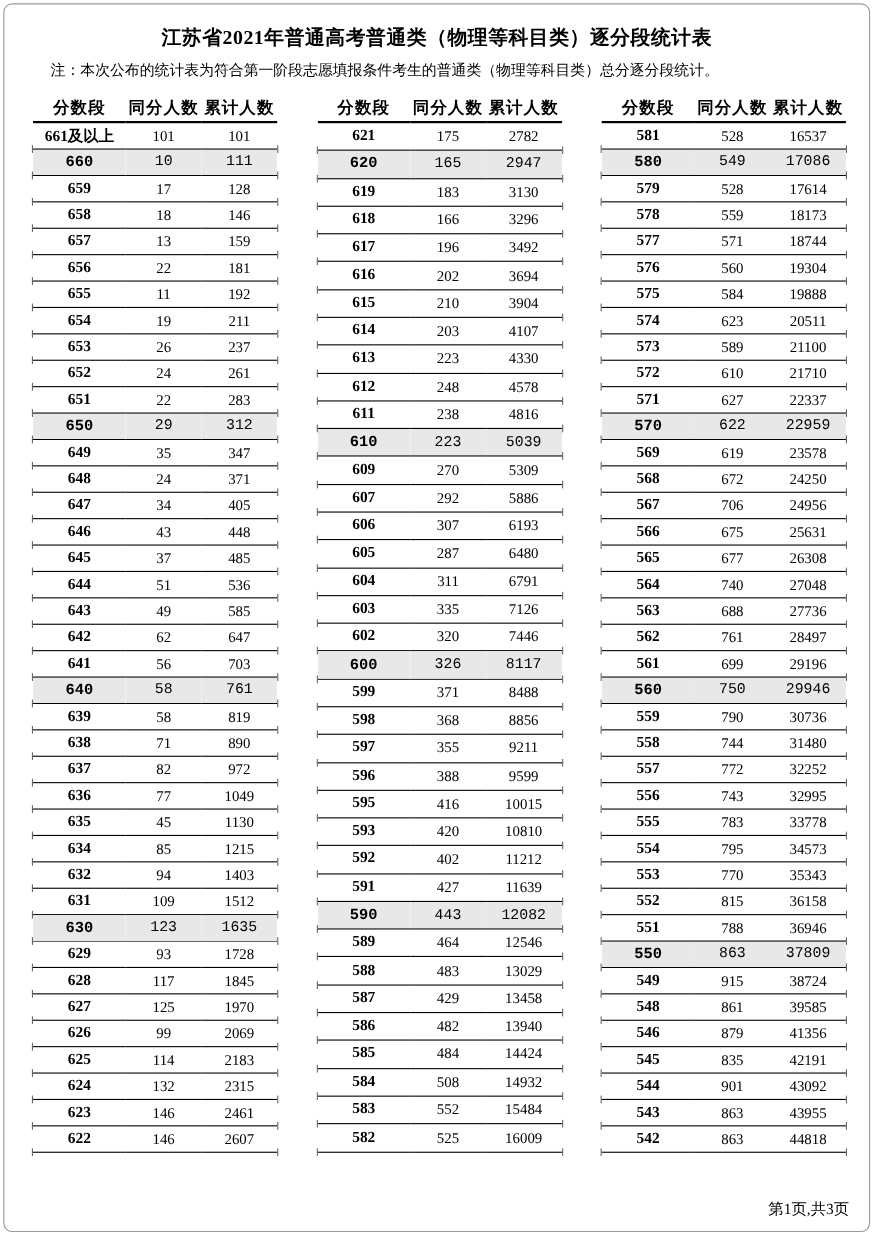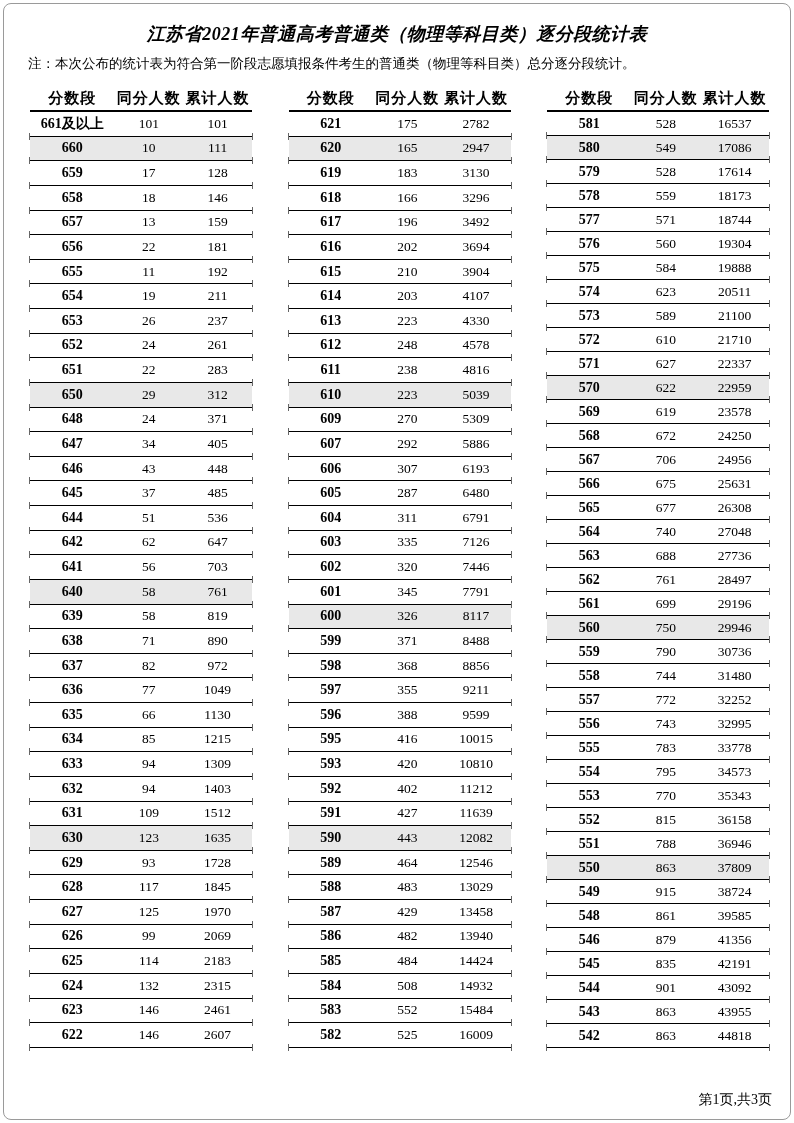"江苏省2021年普通高考普通类（物理等科目类）逐分段统计表" .title { font-style: italic -> none }
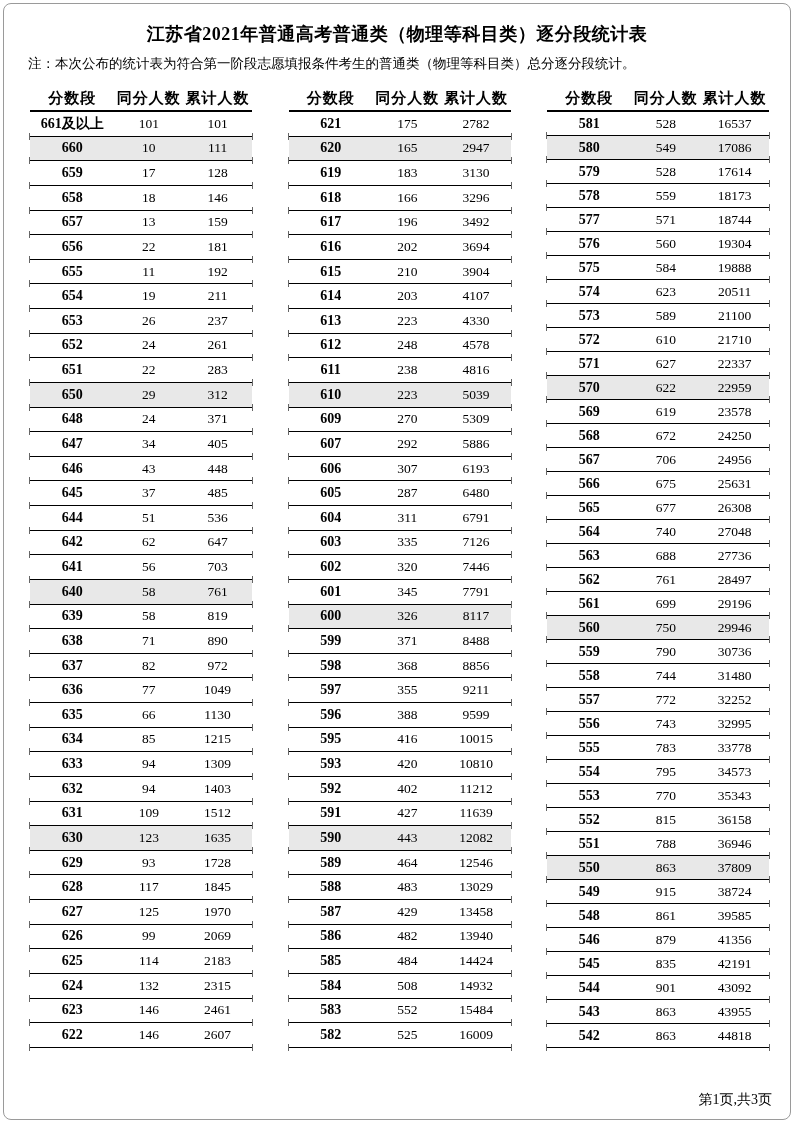"注：本次公布的统计表为符合第一阶段志愿填报条件考生的普通类（物理等科目类）总分逐" .note { margin: 9px 25px 0 28px -> 9px 25px 0 46px }
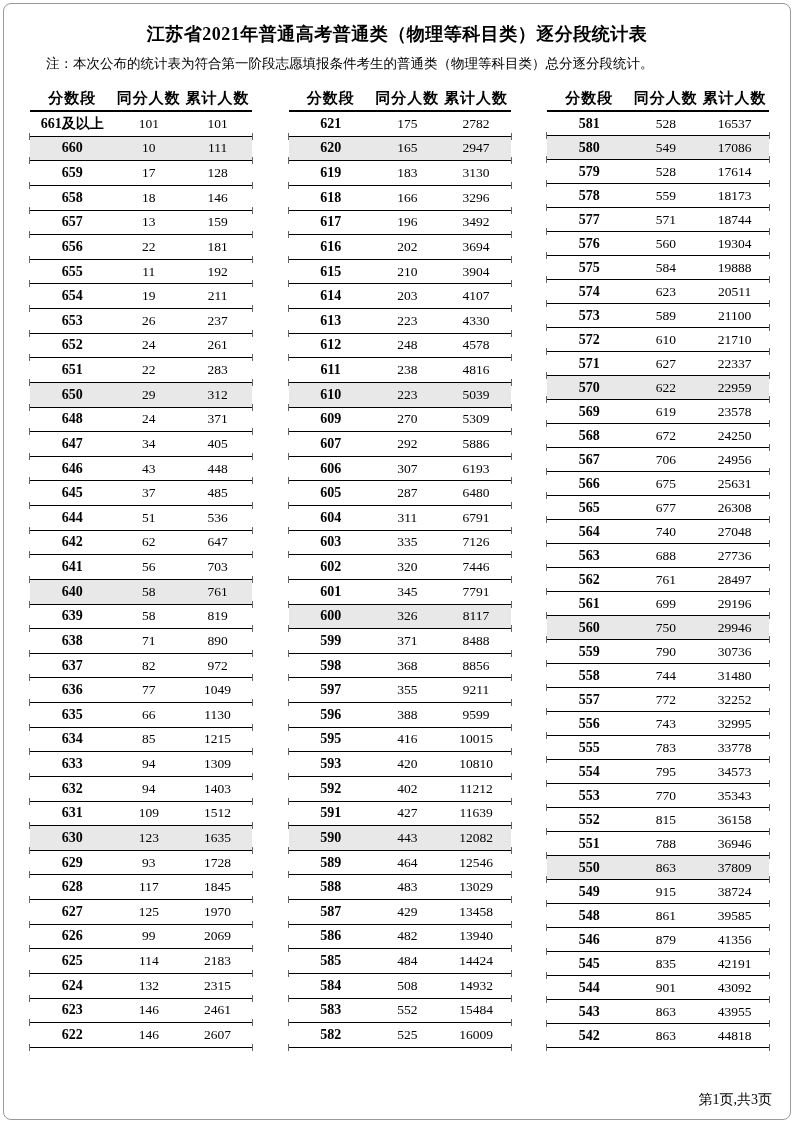"660" tr.shade td { font-family: none -> Liberation Mono, monospace }
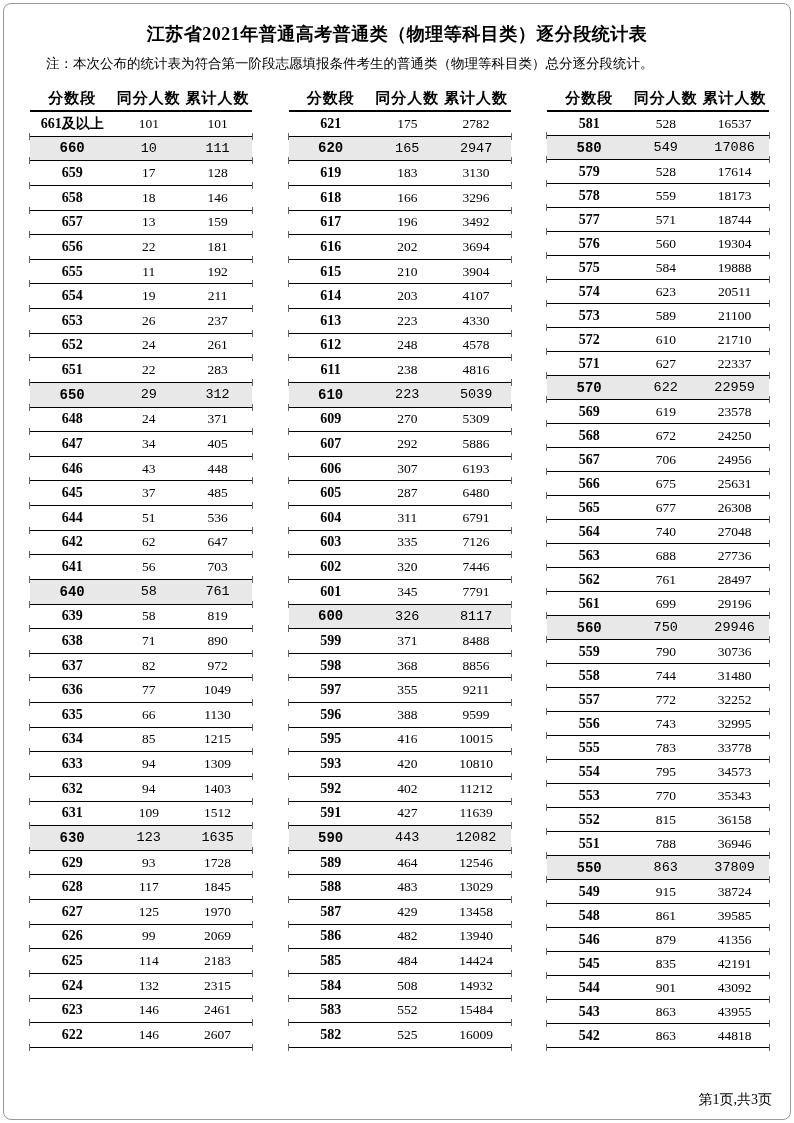"649" tr { html: none -> <tr> <td>649</td> <td>35</td> <td>347</td> </tr> }
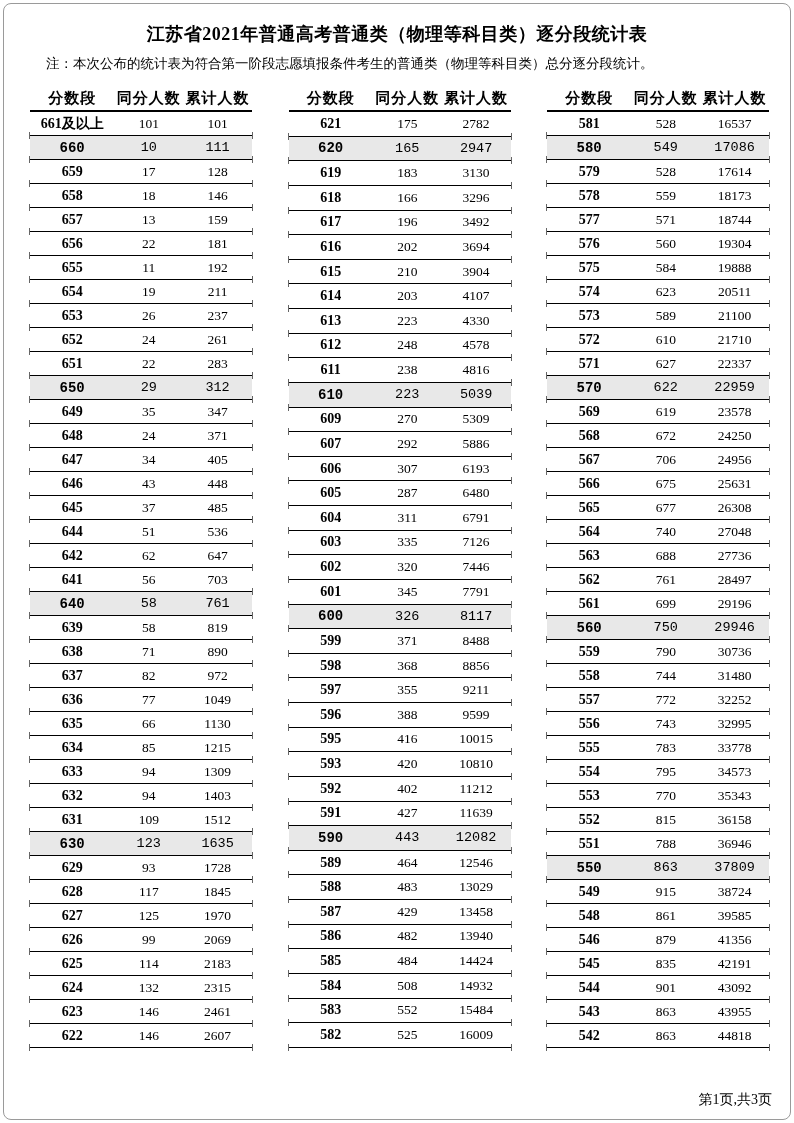"643" tr { html: none -> <tr> <td>643</td> <td>49</td> <td>585</td> </tr> }
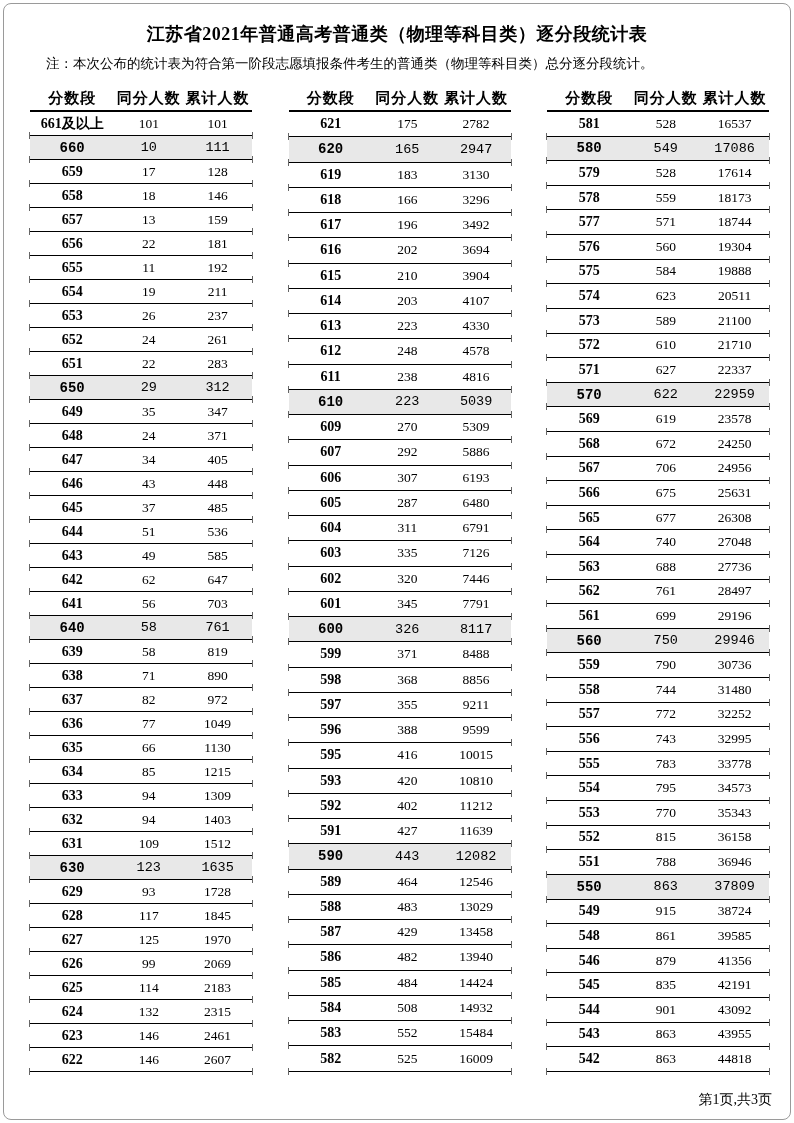"601" tr { html: <tr> <td>601</td> <td>345</td> <td>7791</td> </tr> -> none }
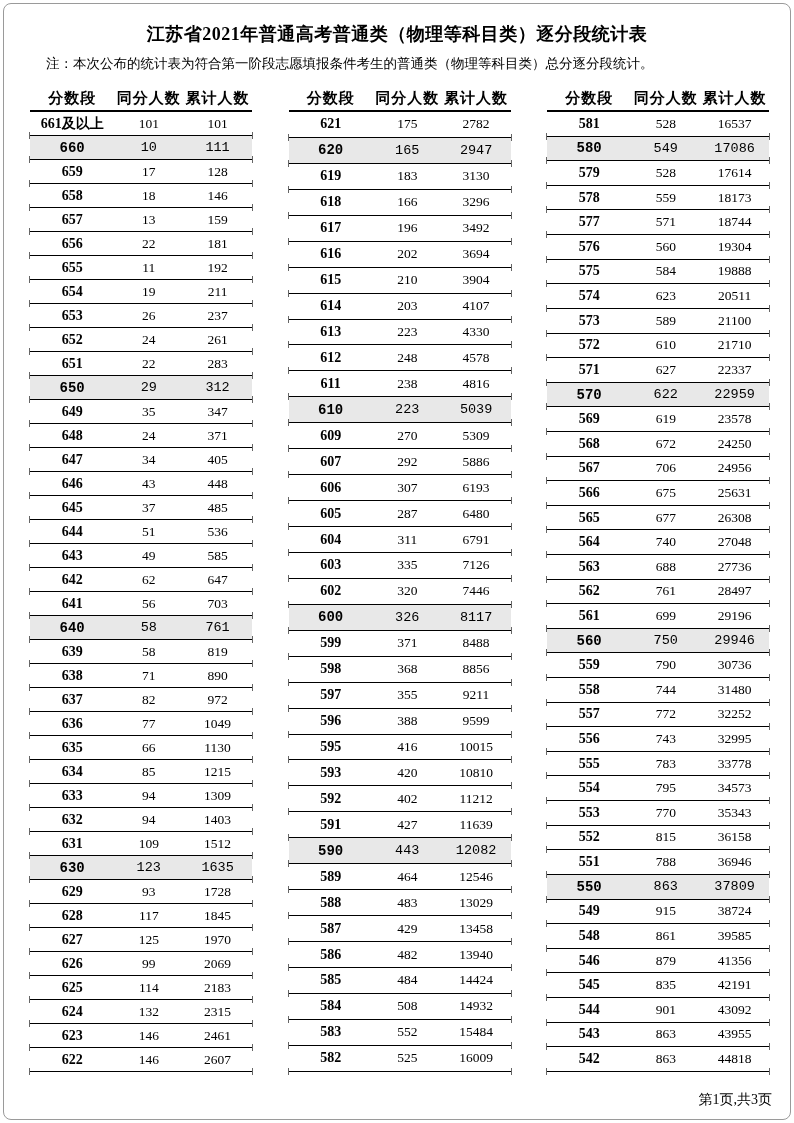"66" td.c1 { text: 66 -> 45 }
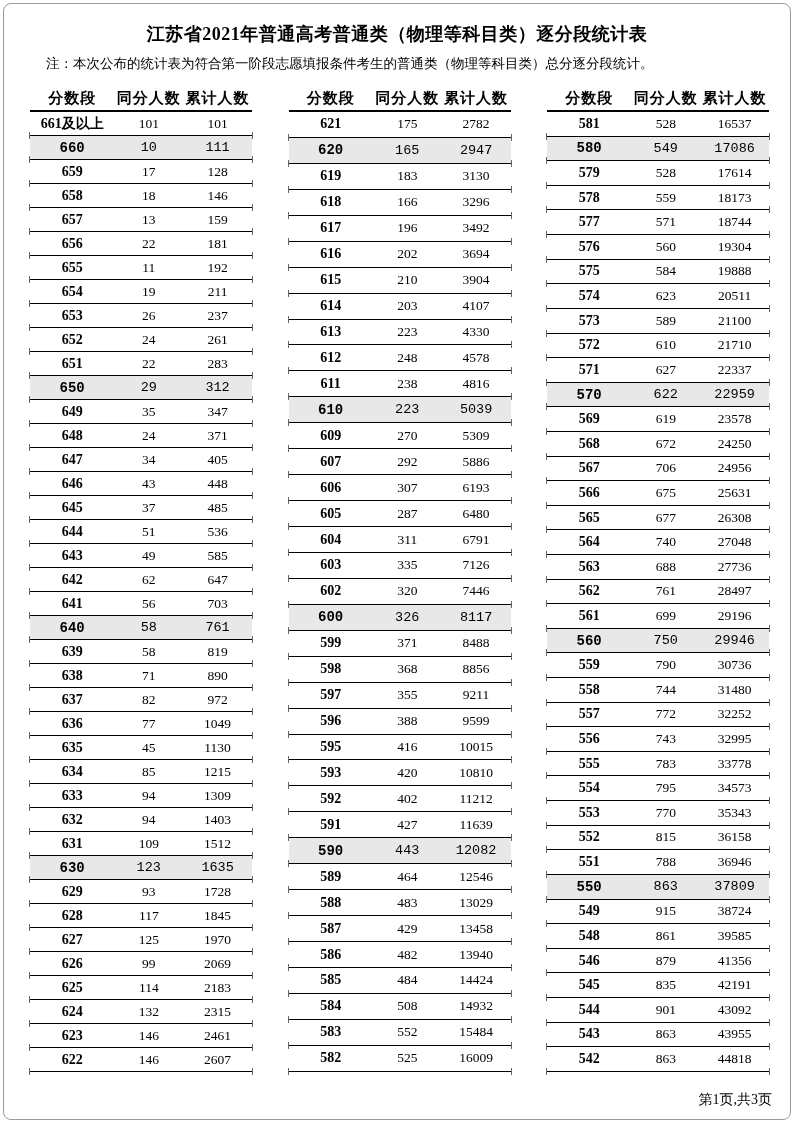"633" tr { html: <tr> <td>633</td> <td>94</td> <td>1309</td> </tr> -> none }
